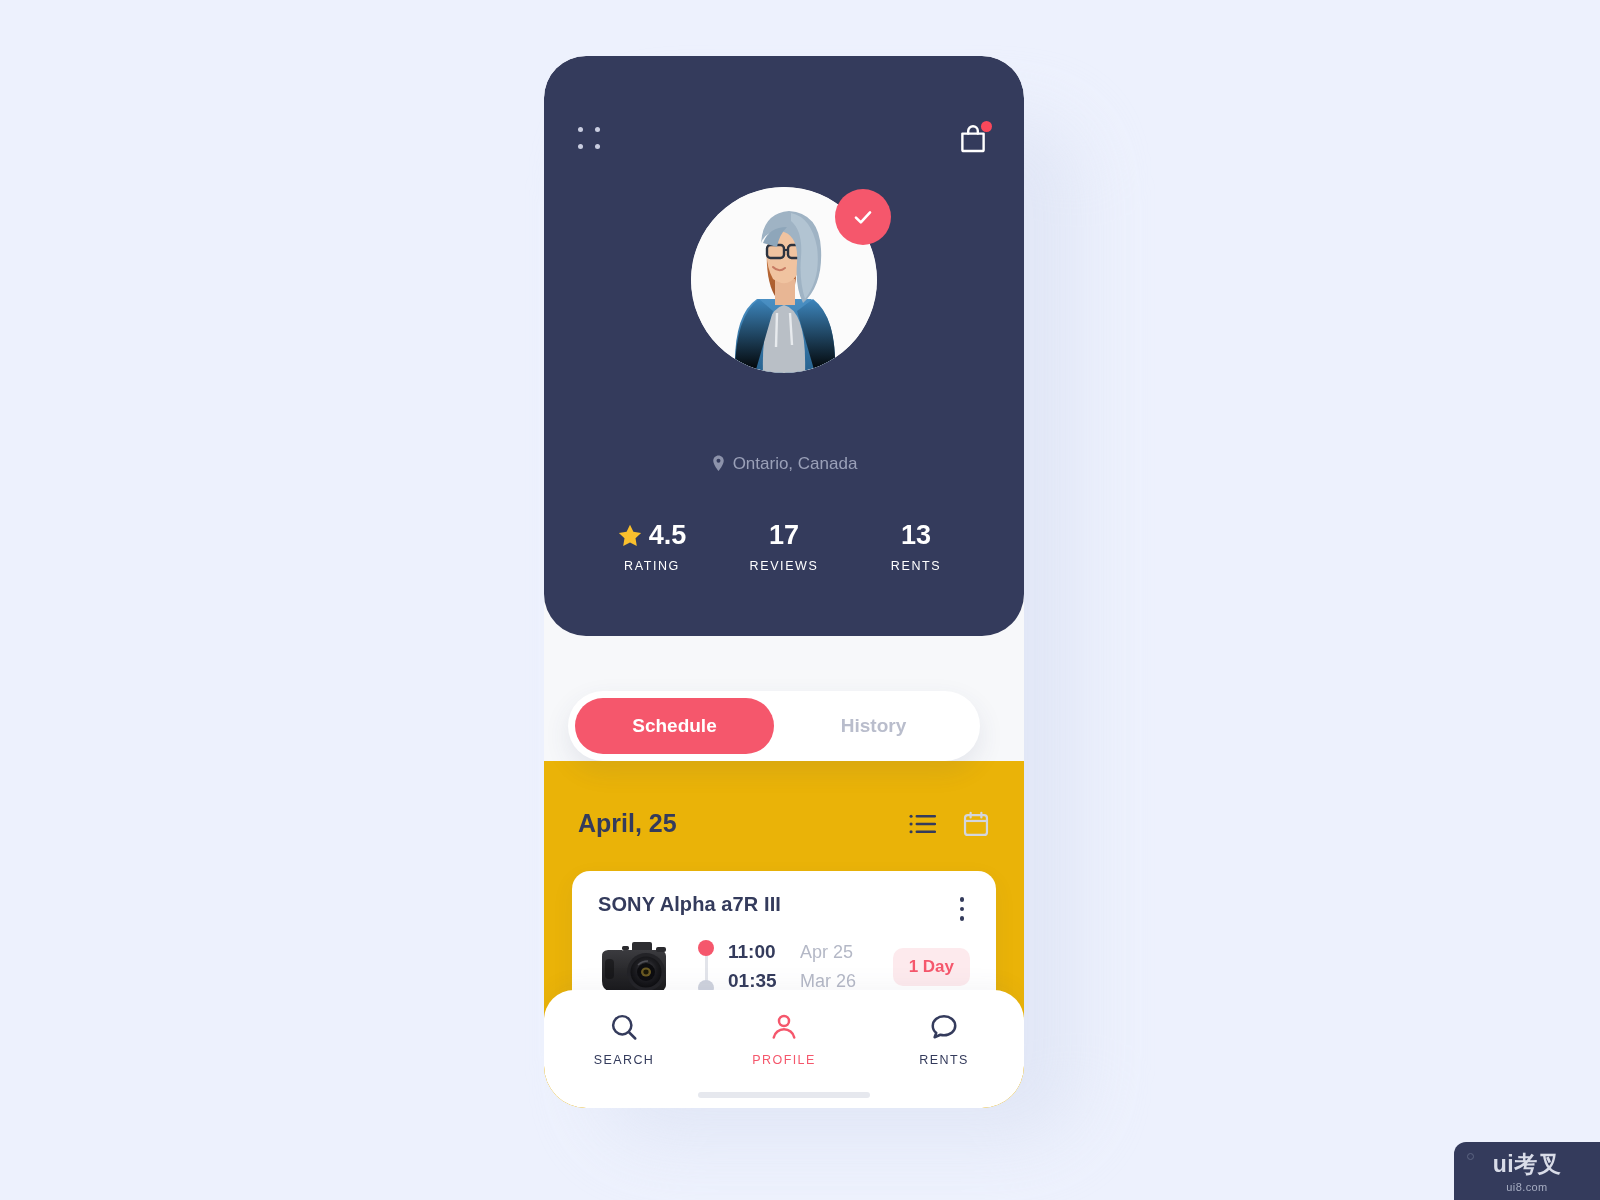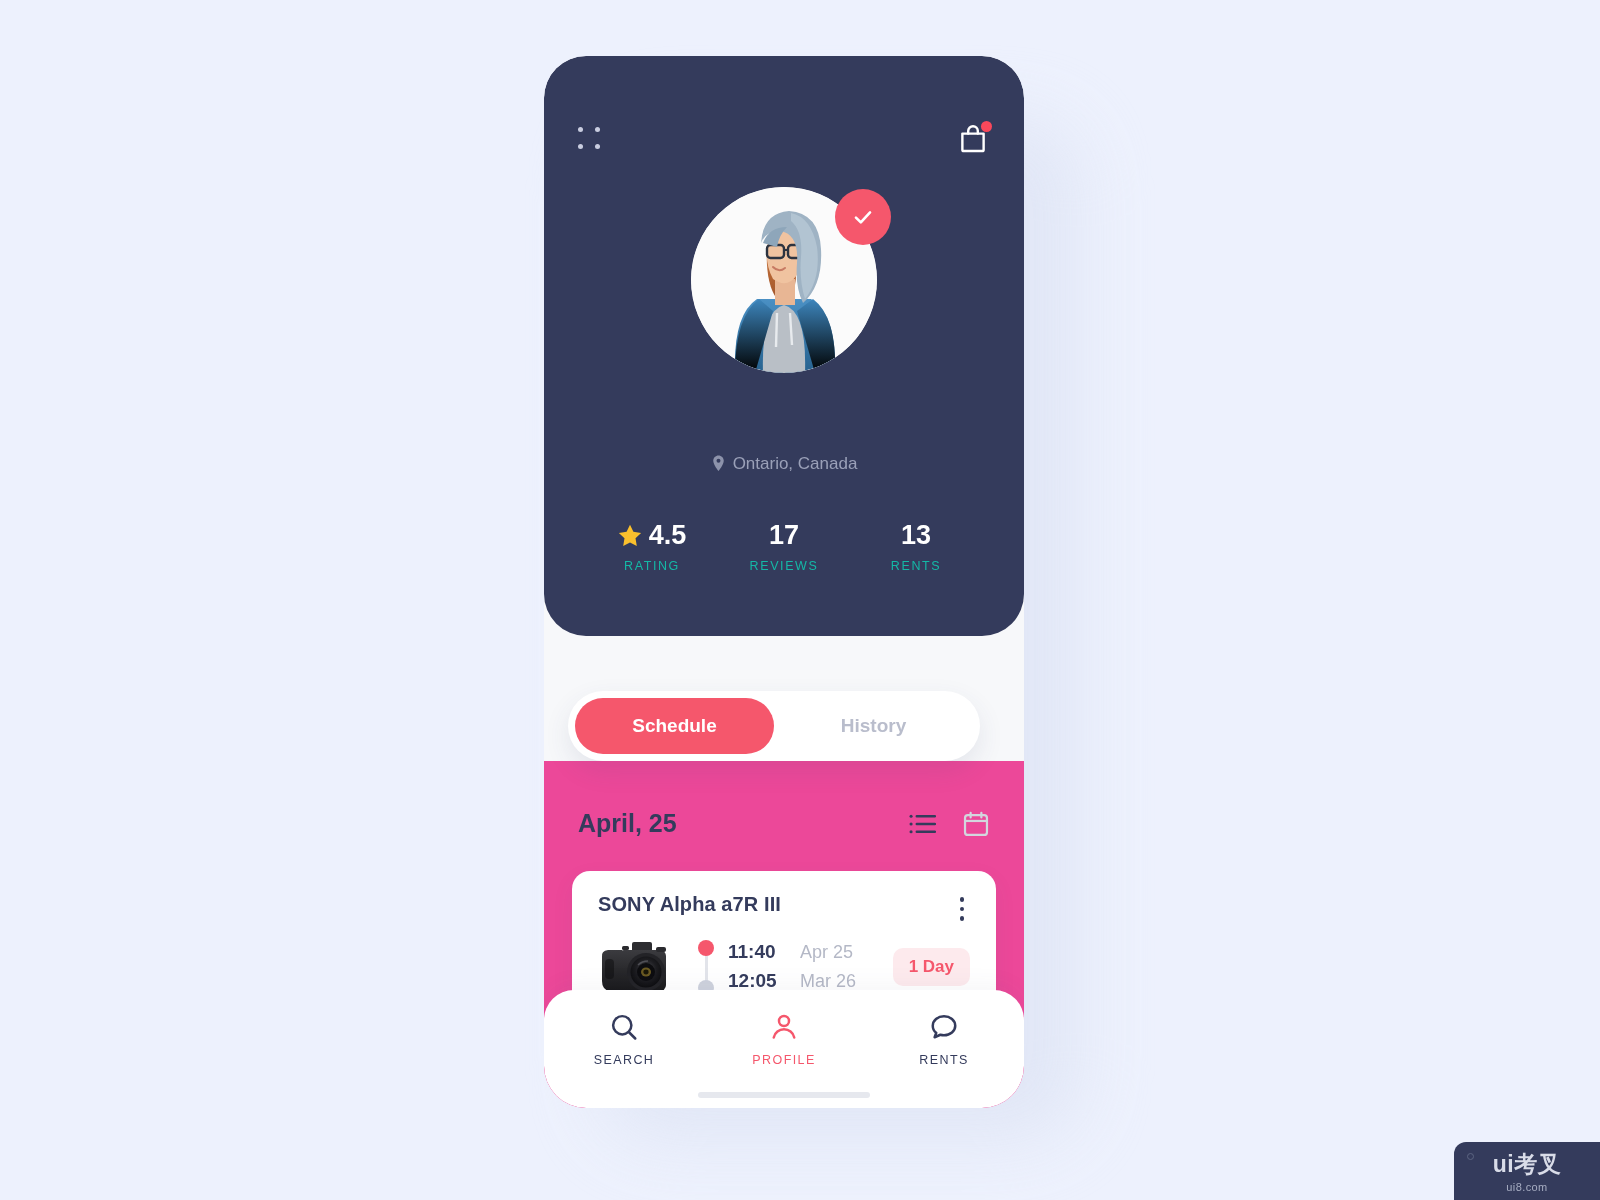"RATING" .stat-l { color: #14b8a6 -> #ffffff }
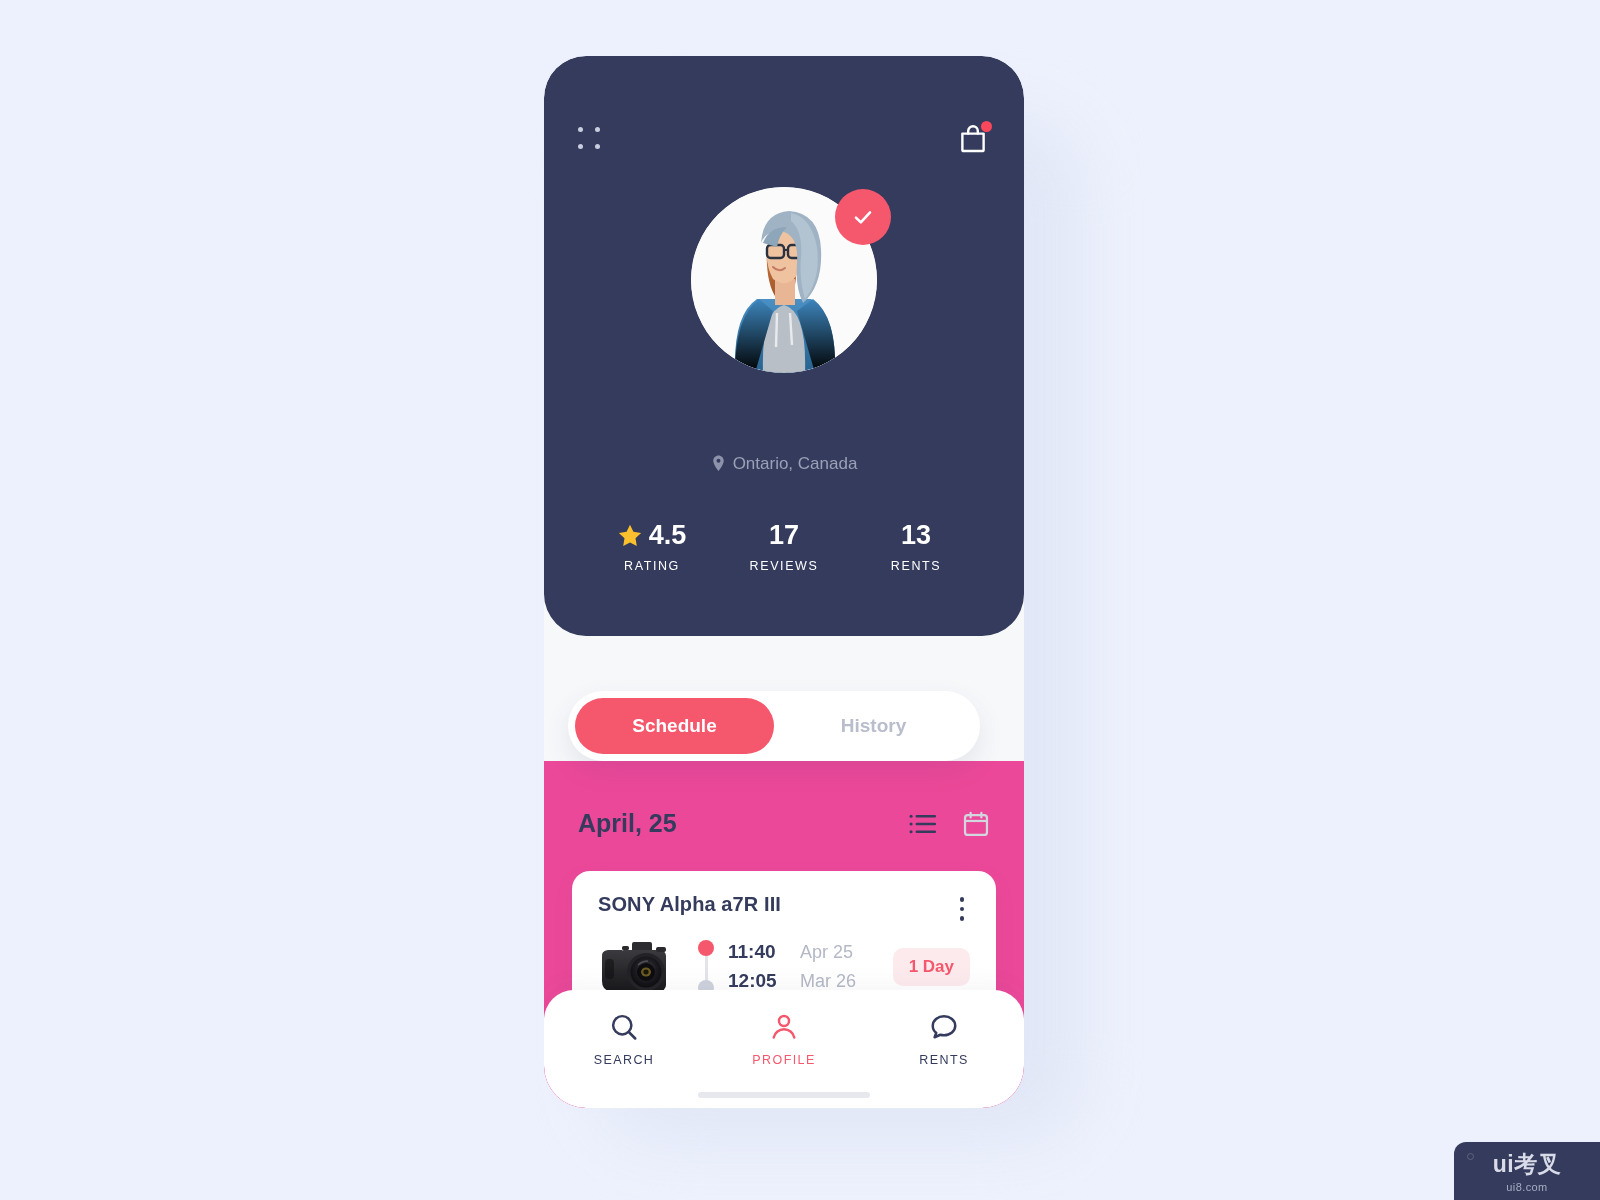"April, 25" .body-area { background: #ec4899 -> #eab308 }
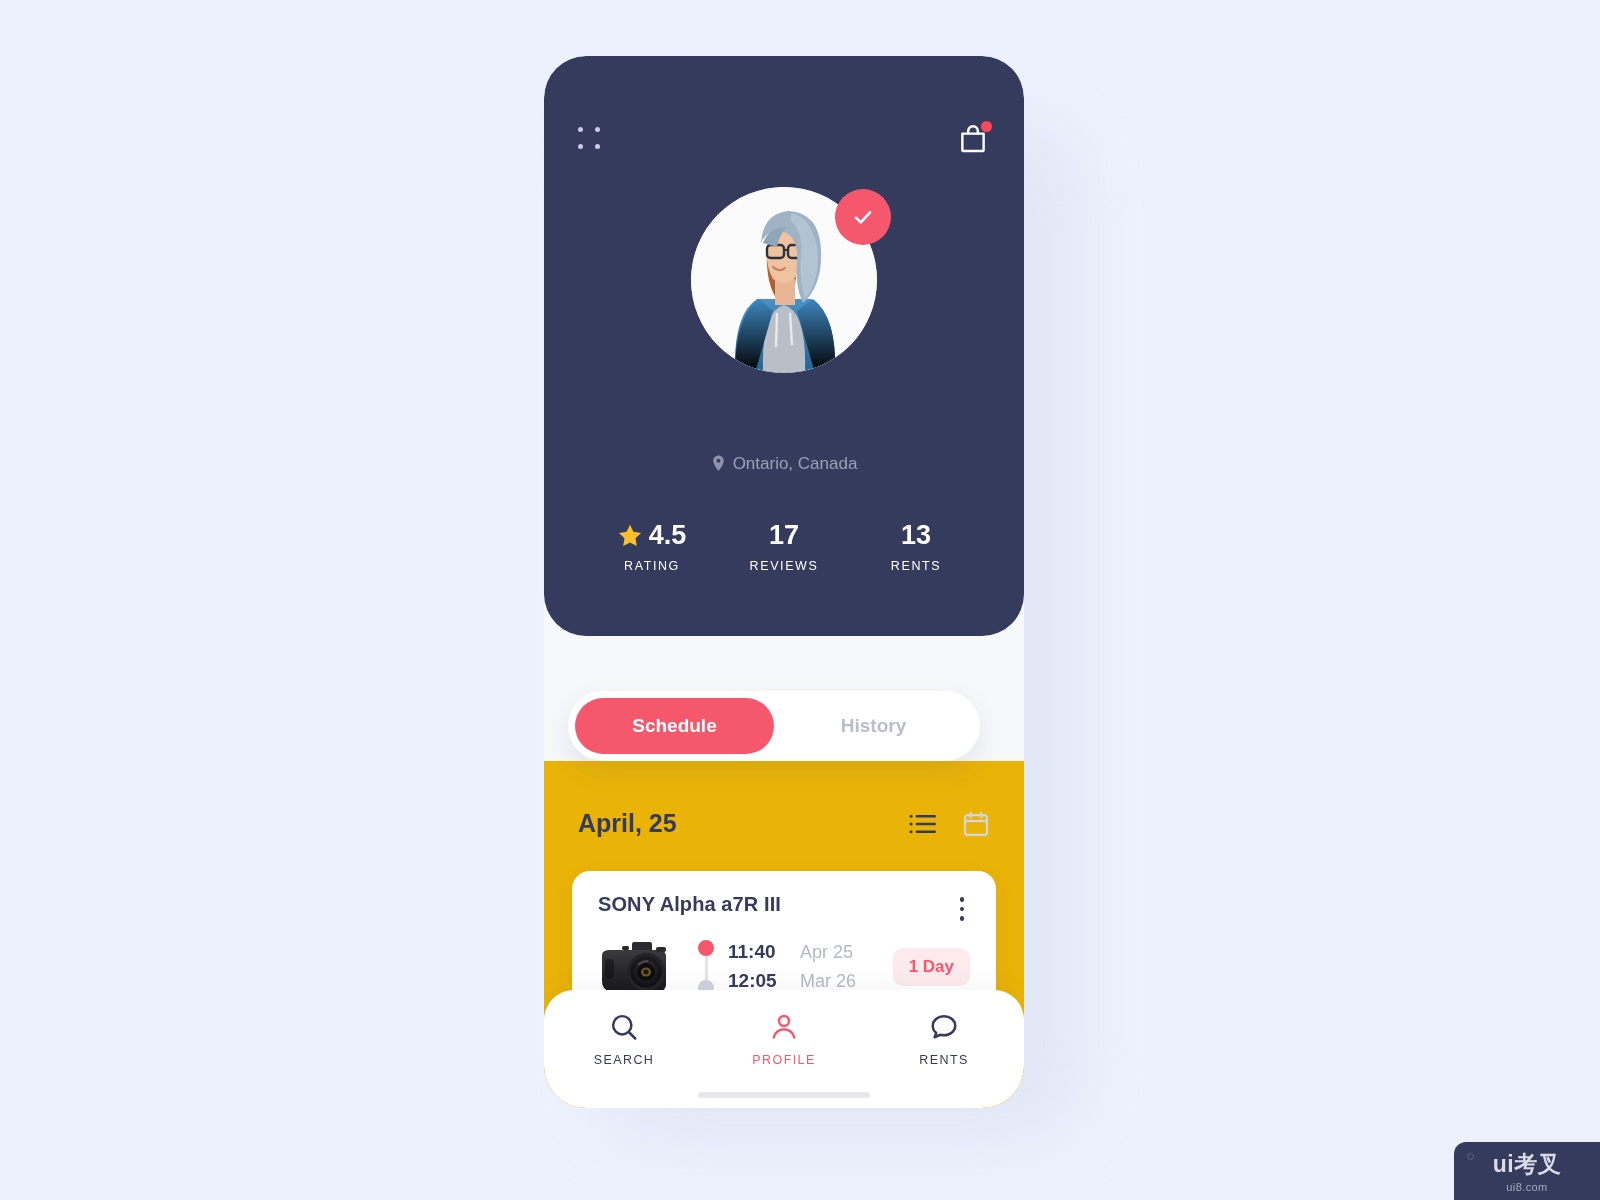"11:40" span.ttime { text: 11:40 -> 11:00 }
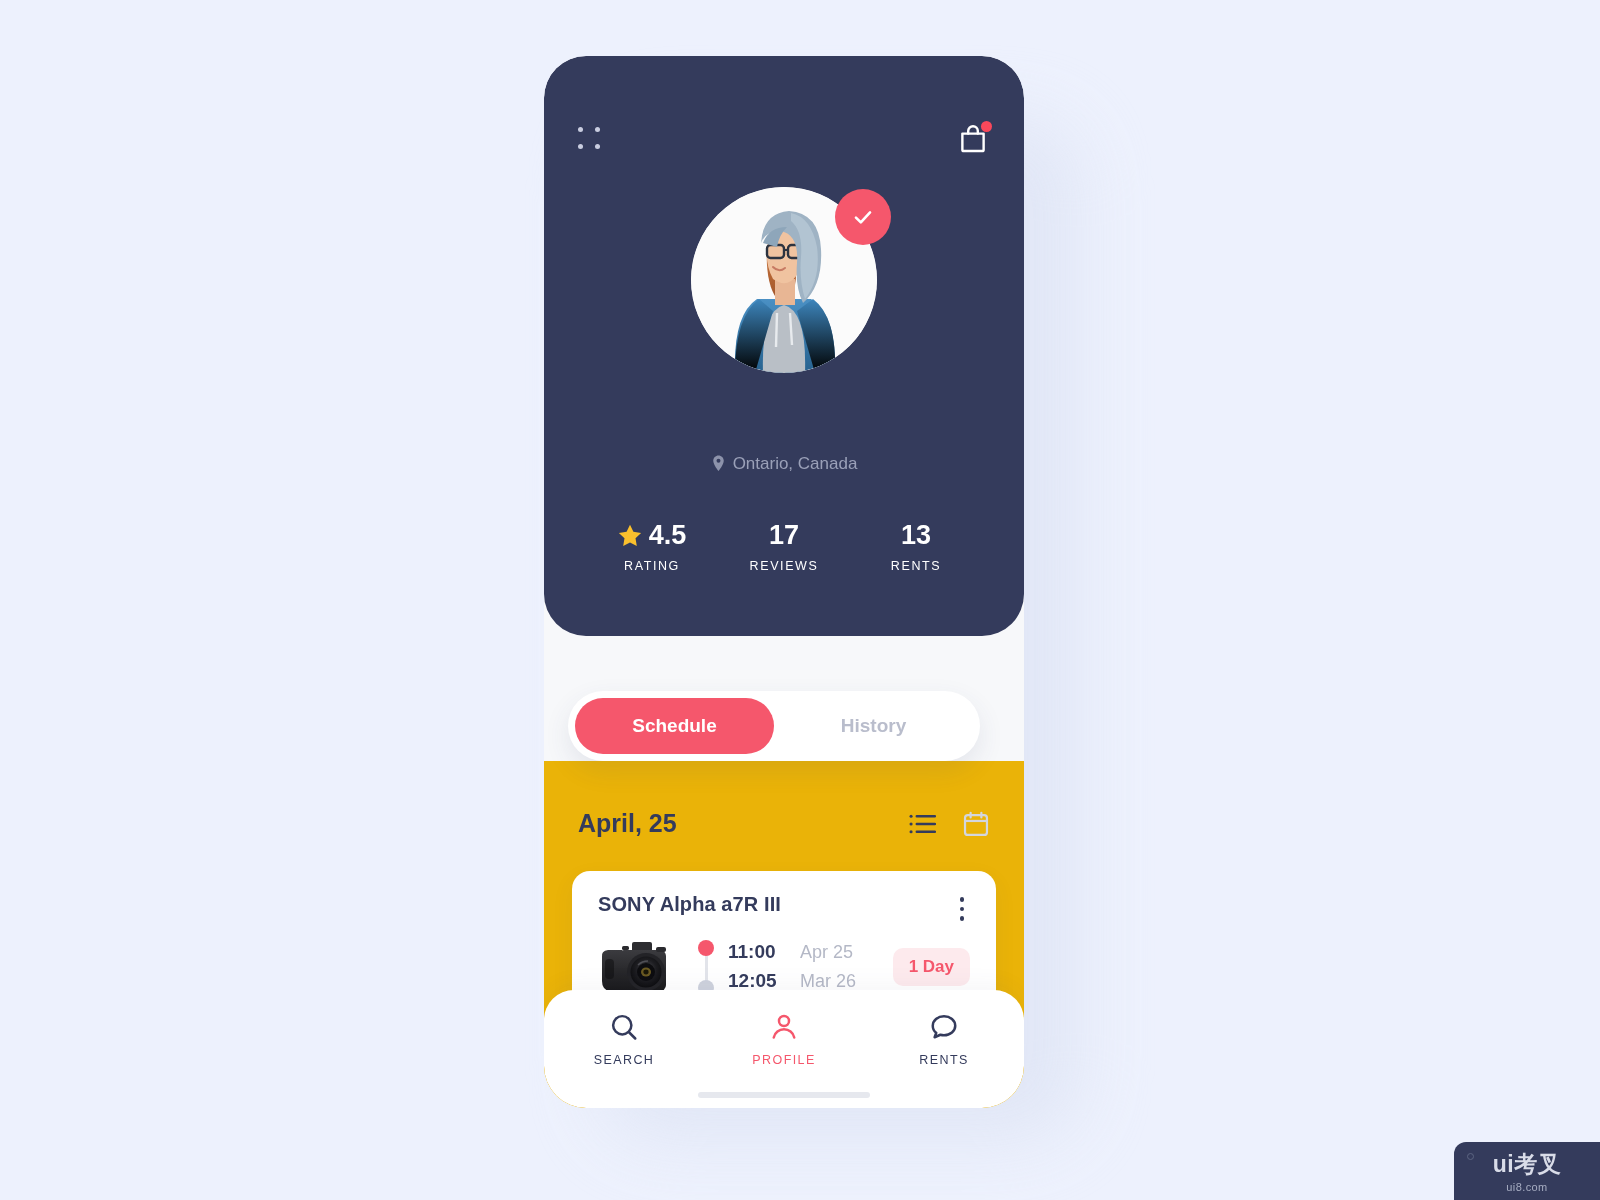"12:05" span.ttime { text: 12:05 -> 01:35 }
